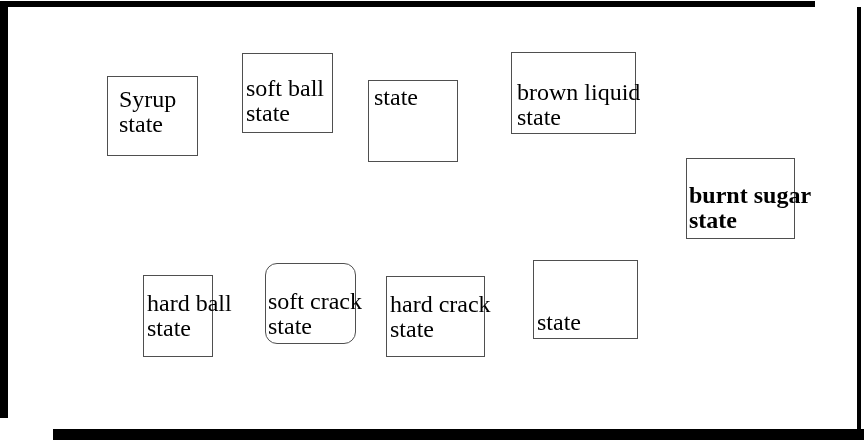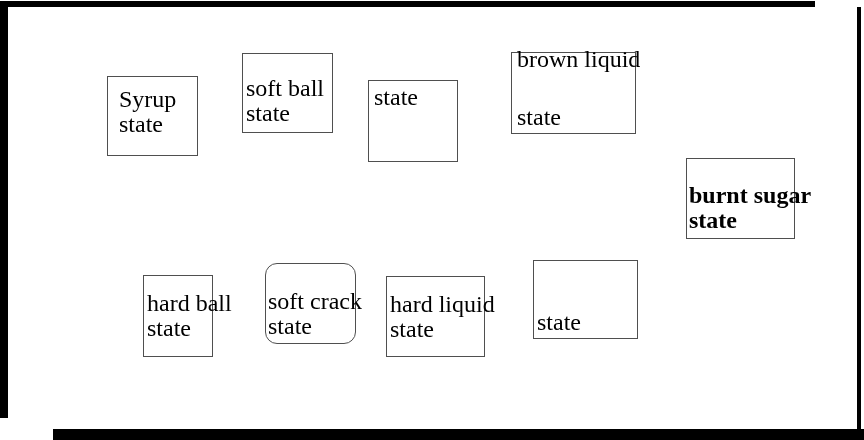"brown liquid" .b4 { gap: 33px -> none }
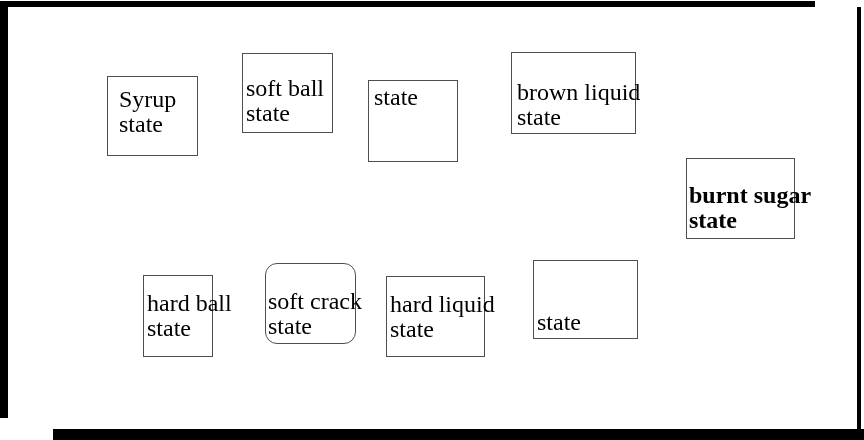"hard liquid" span { text: liquid -> crack }
